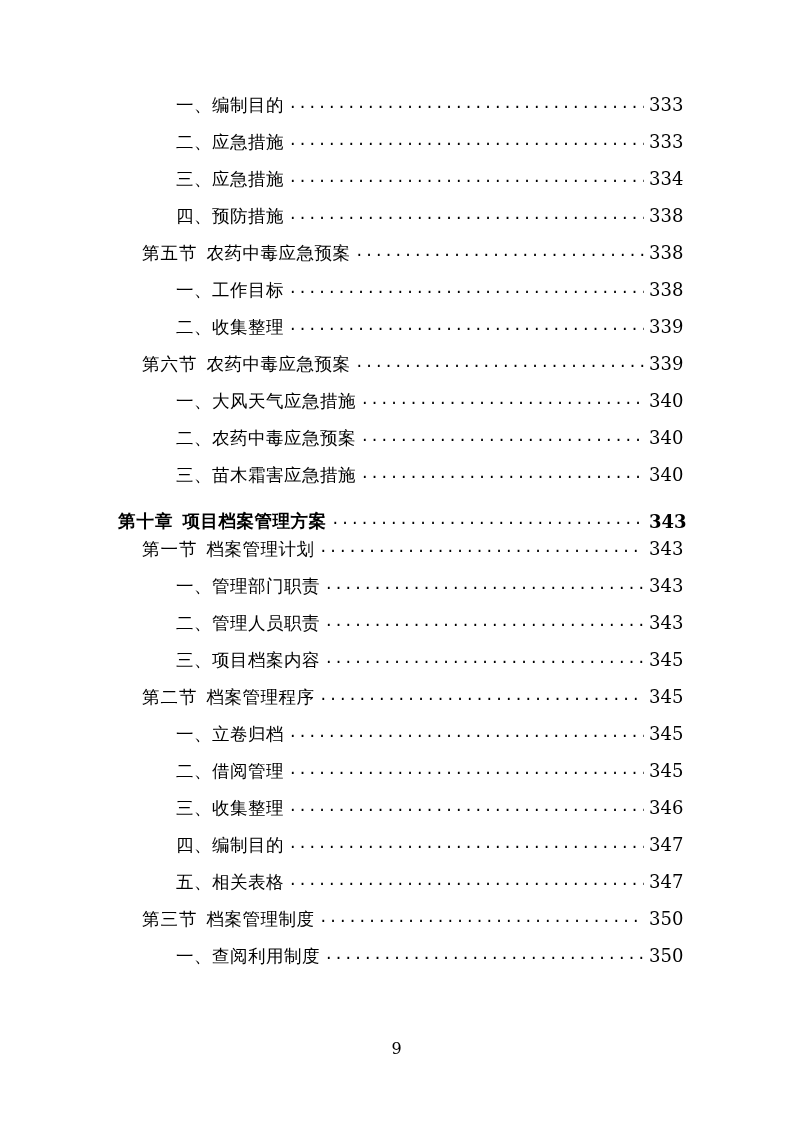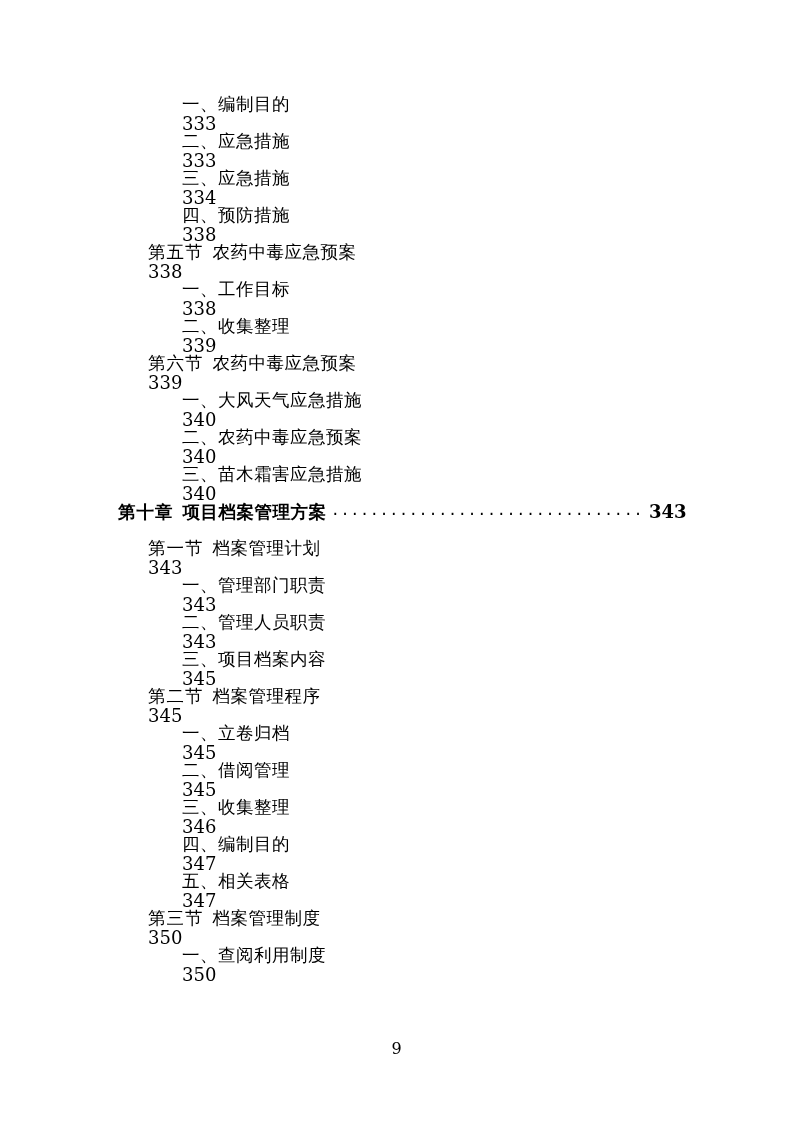"一、编制目的" .lvl-item { flex-direction: column -> none }
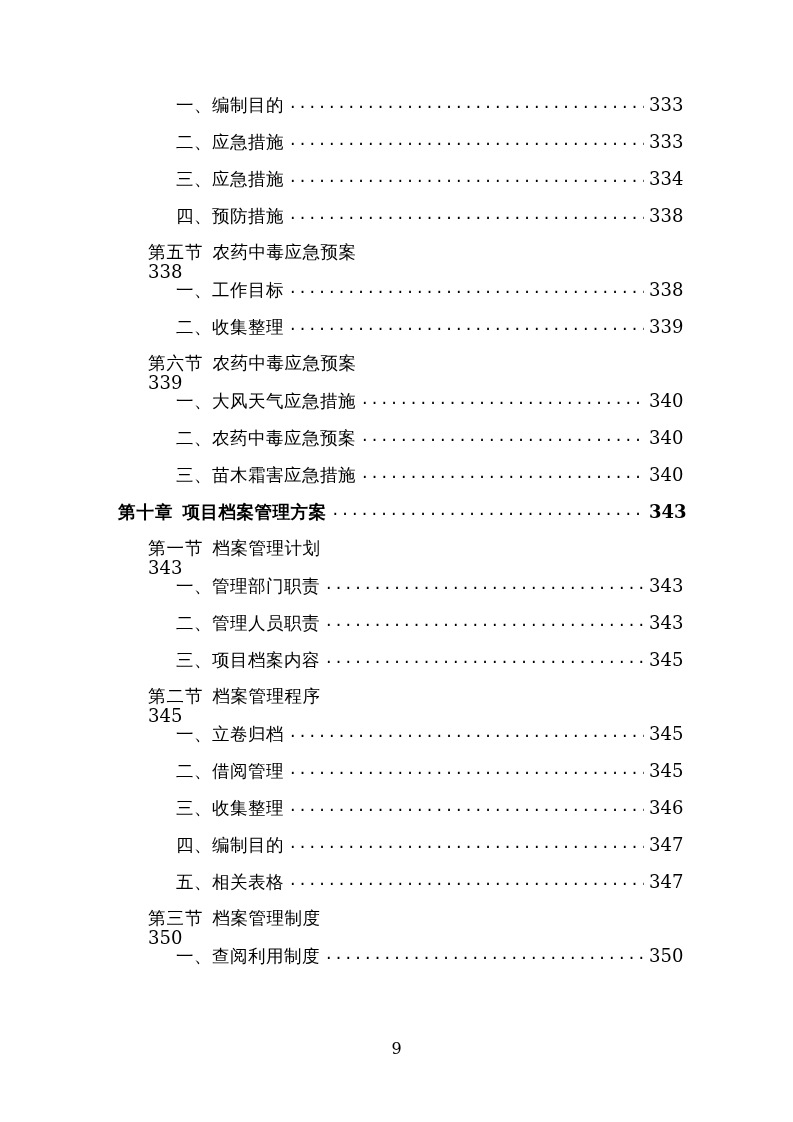"第五节 农药中毒应急预案" .lvl-section { flex-direction: column -> none }
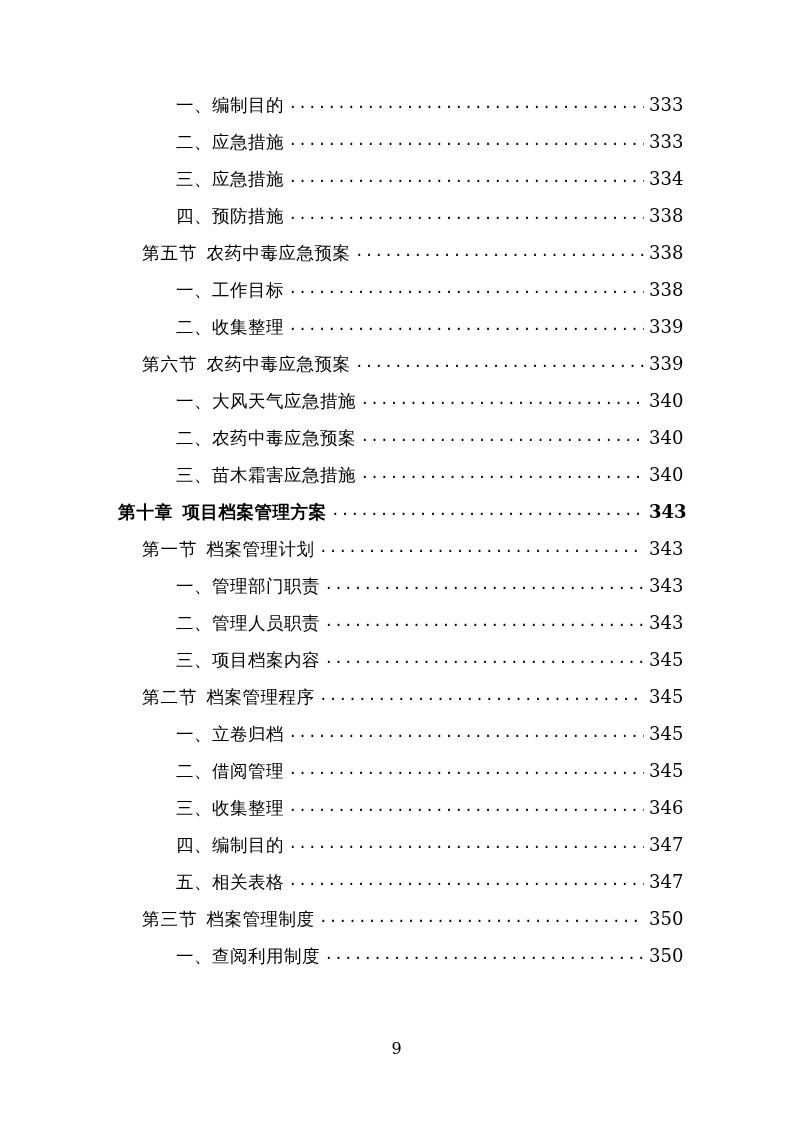"第十章 项目档案管理方案" .lvl-chapter { align-items: none -> center }
